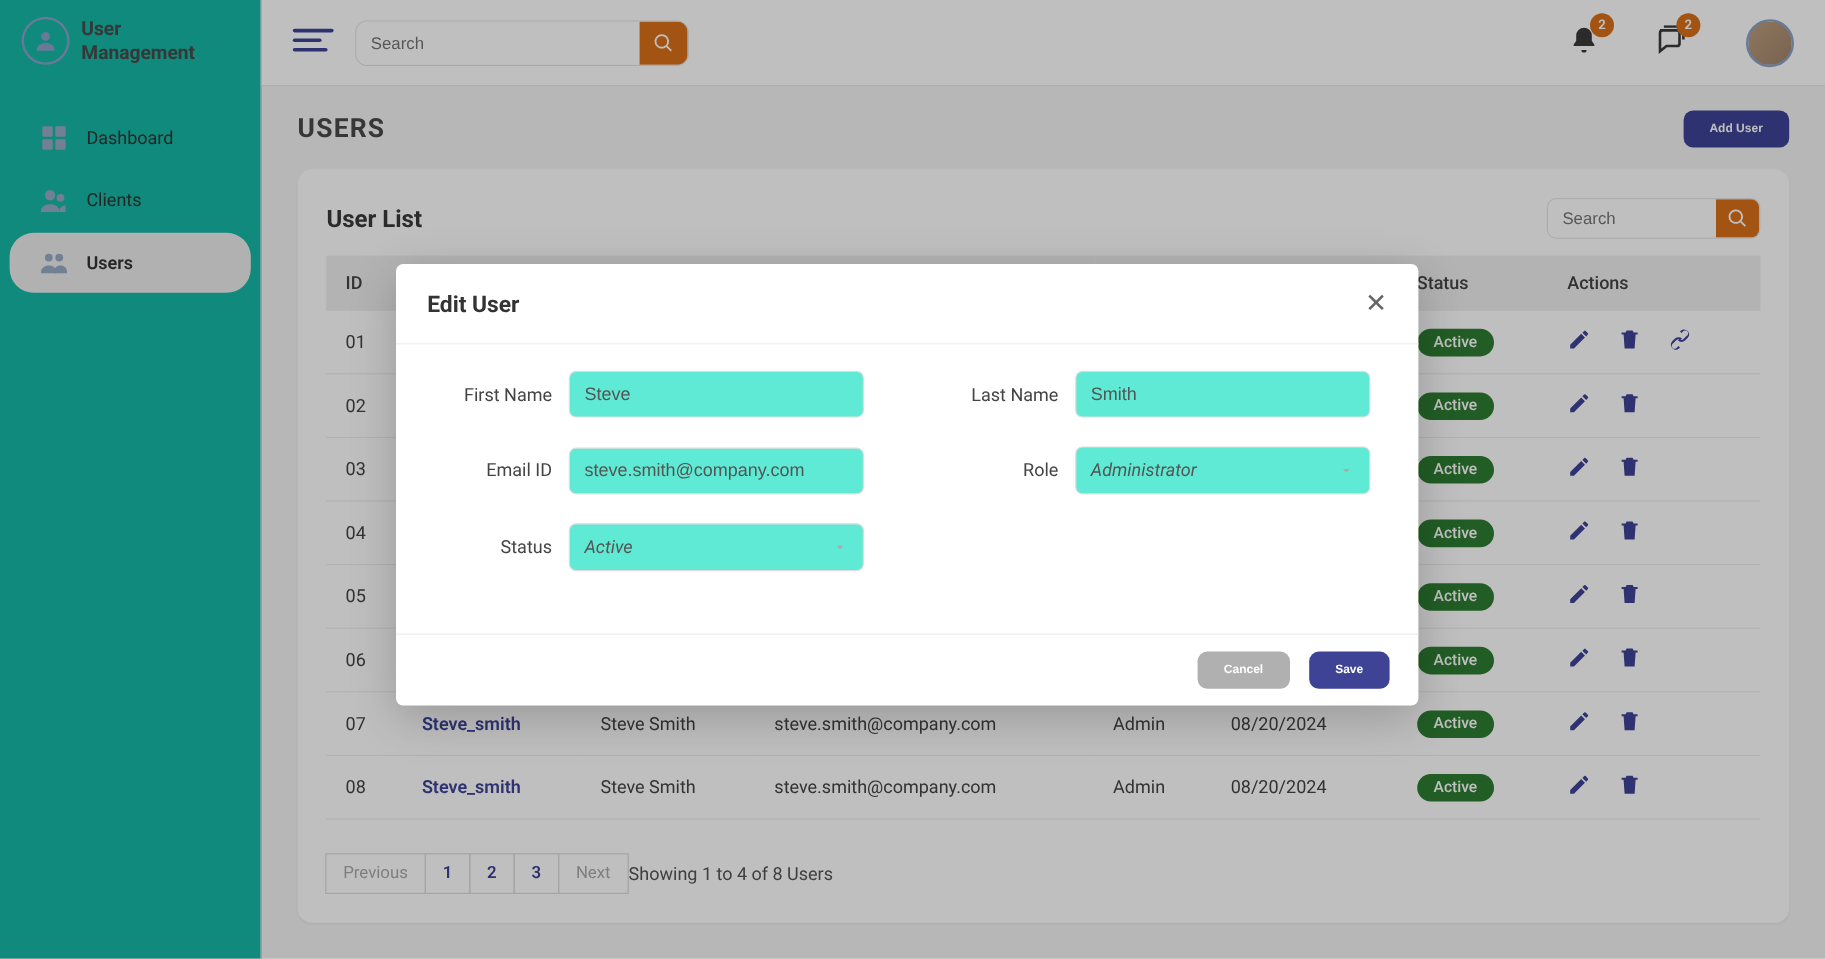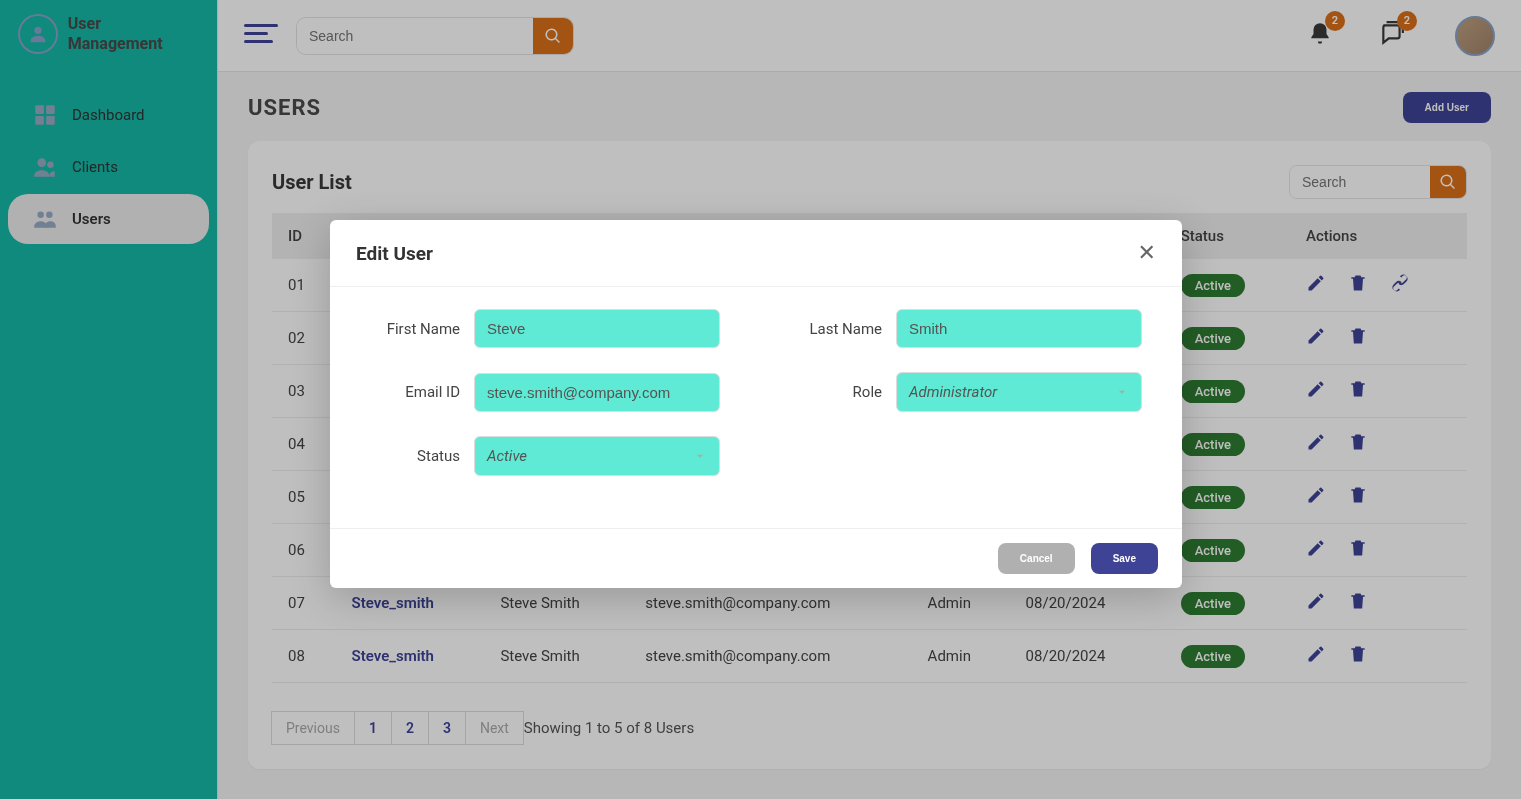"Showing 1 to 5 of" div.showing { text: 5 -> 4 }
